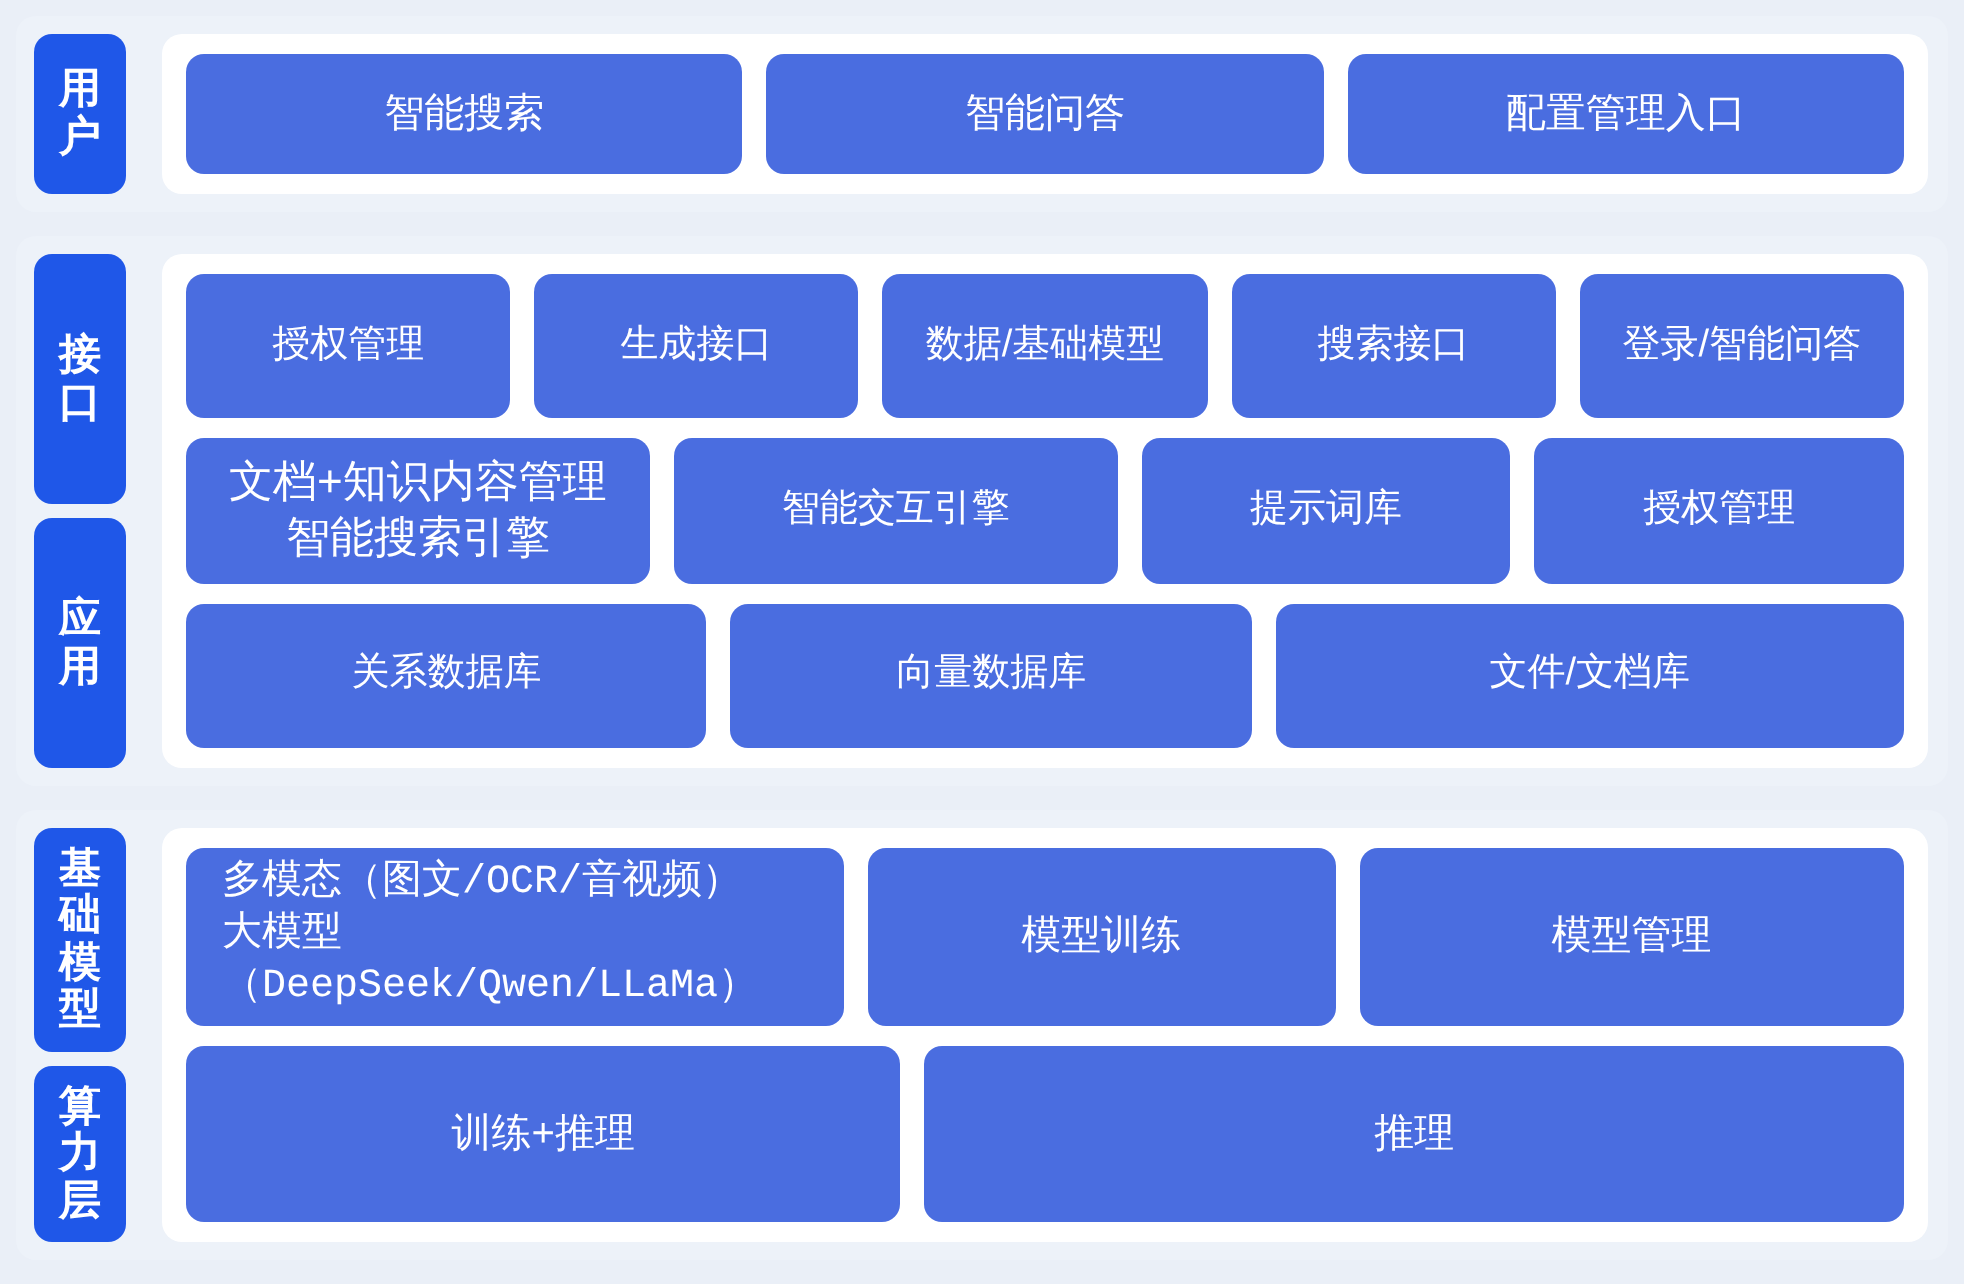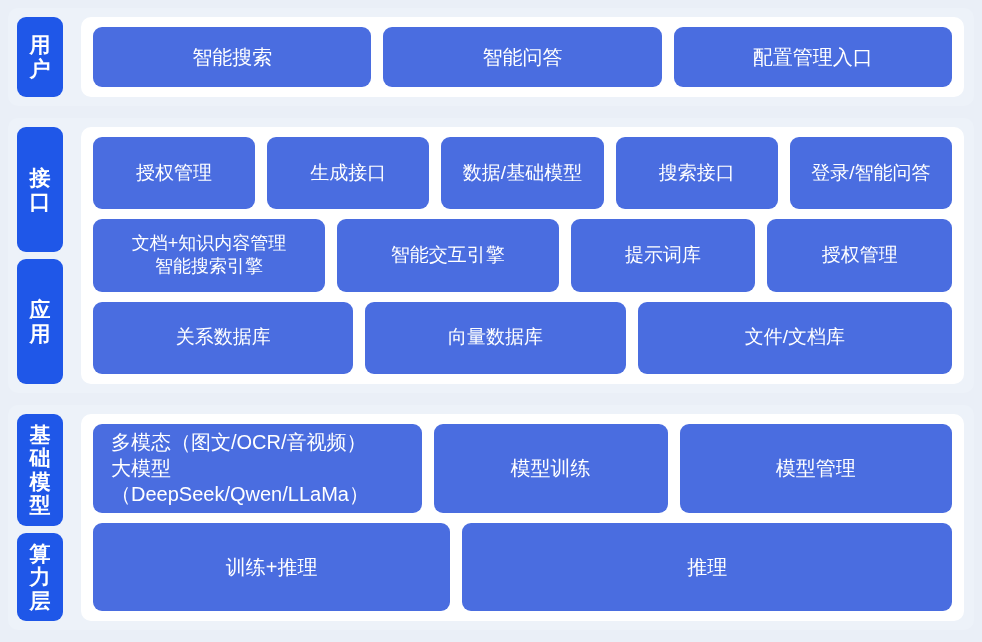"文档+知识内容管理" .box.two-line { font-size: 18px -> 22px }
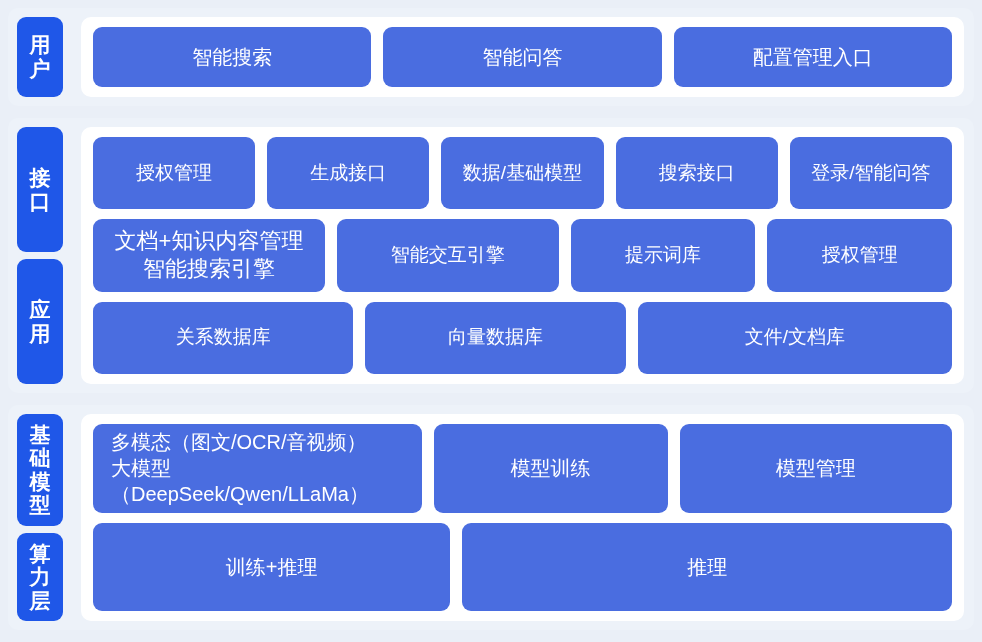"多模态（图文/OCR/音视频）" .box.left-text { font-family: none -> Liberation Mono, monospace }
